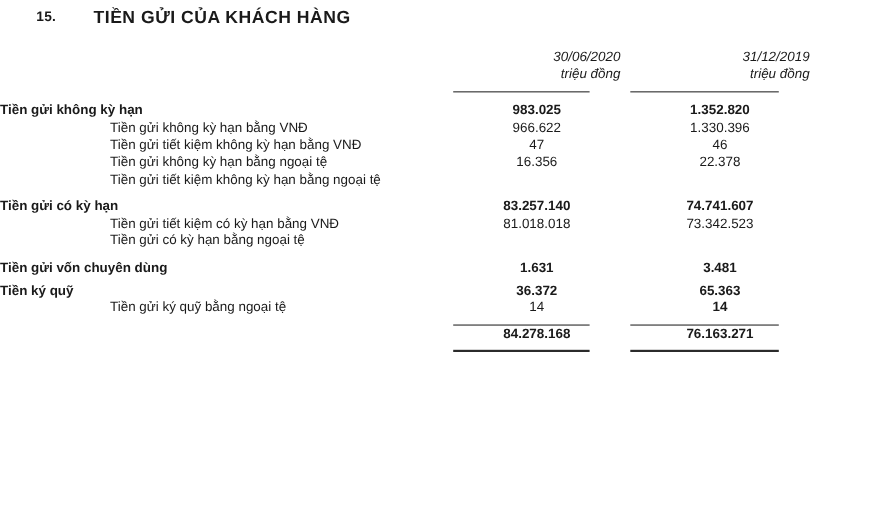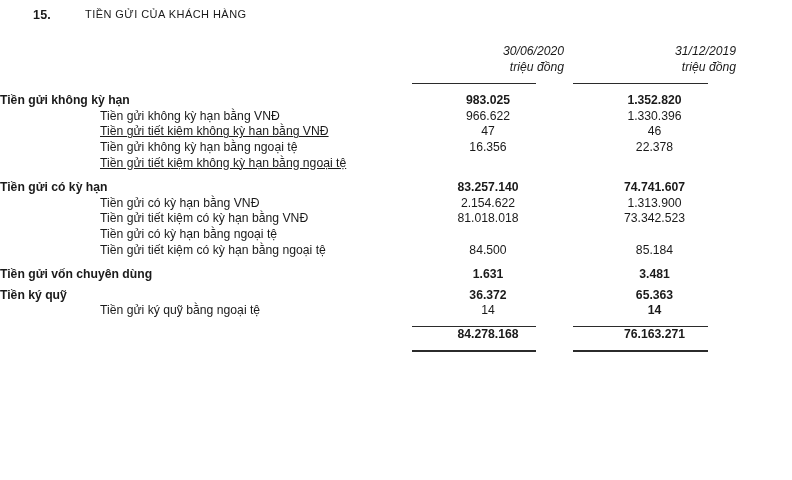"TIỀN GỬI CỦA KHÁCH HÀNG" .note-title { font-size: 11px -> 16px; font-weight: normal -> bold }
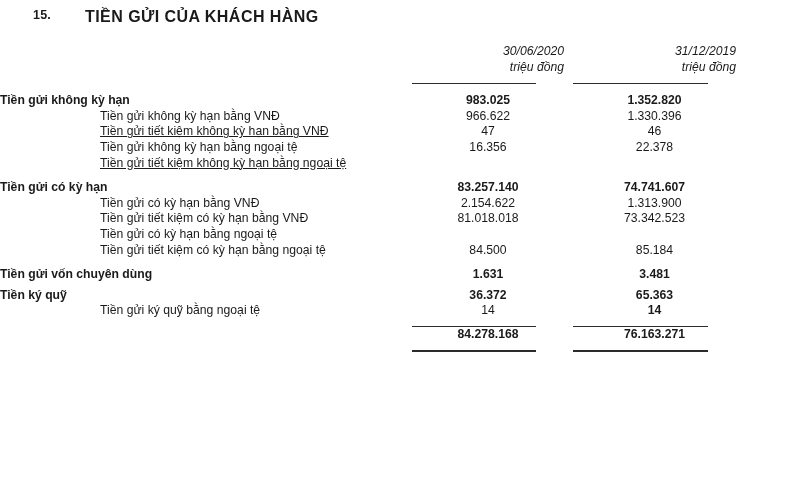"Tiền gửi tiết kiệm không" .lbl.item.wrap { text-decoration: underline -> none }
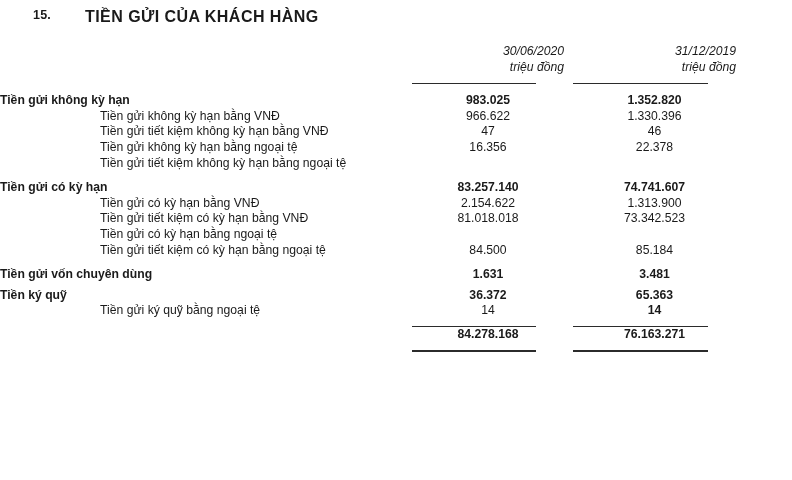"Tiền gửi có kỳ hạn bằng VNĐ" tr { html: <tr> <td>Tiền gửi có kỳ hạn bằng VNĐ</td> <td></td> <td>2.154.622</td> <td></td> <td>1.313.900</td> <td></td> </tr> -> none }
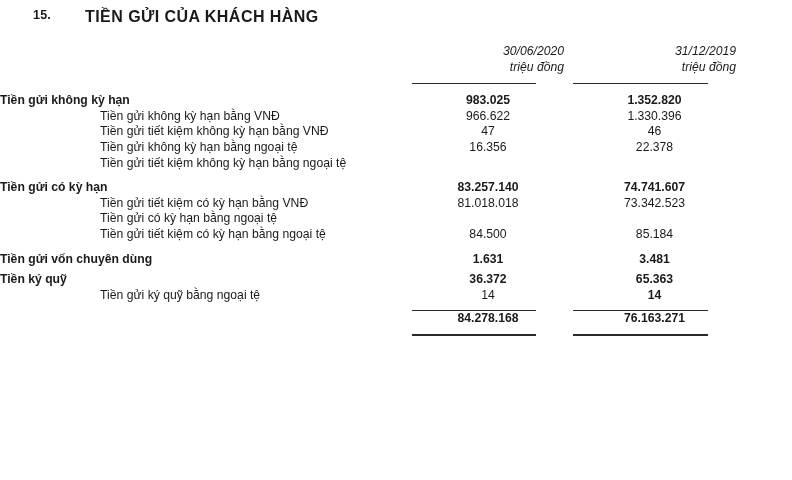"Tiền gửi tiết kiệm có kỳ hạn bằng ngoại" tr { html: <tr> <td>Tiền gửi tiết kiệm có kỳ hạn bằng ngoại tệ</td> <td></td> <td>84.500</td> <td></td> <td>85.184</td> <td></td> </tr> -> none }
